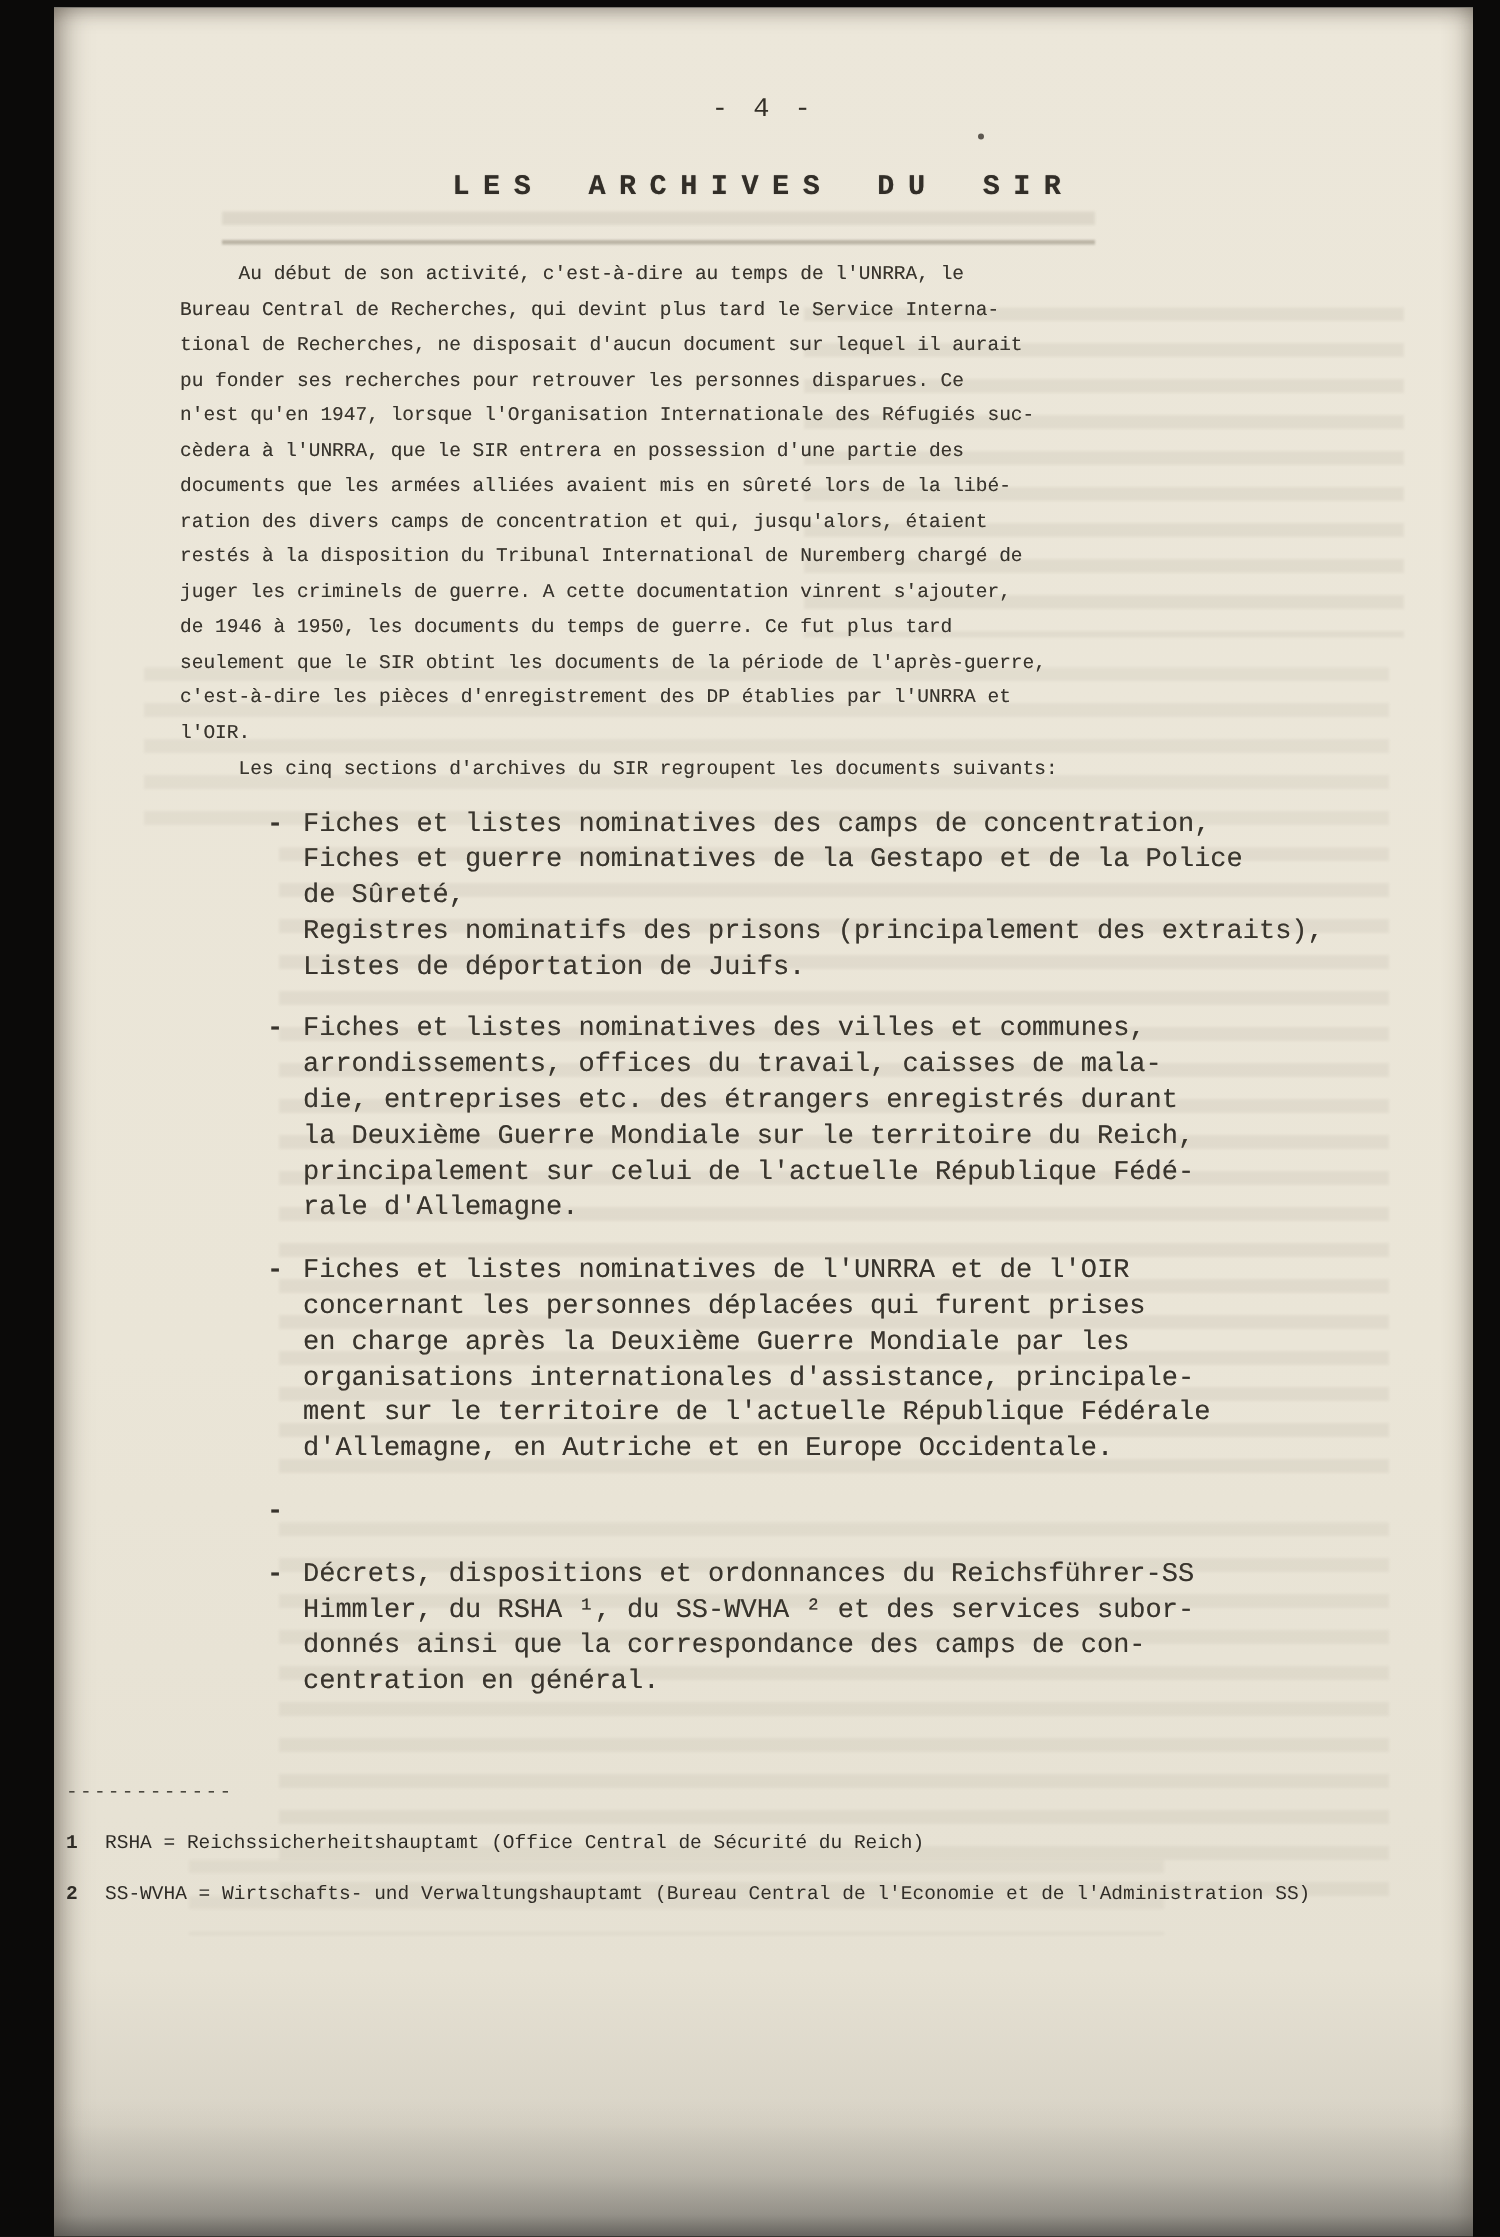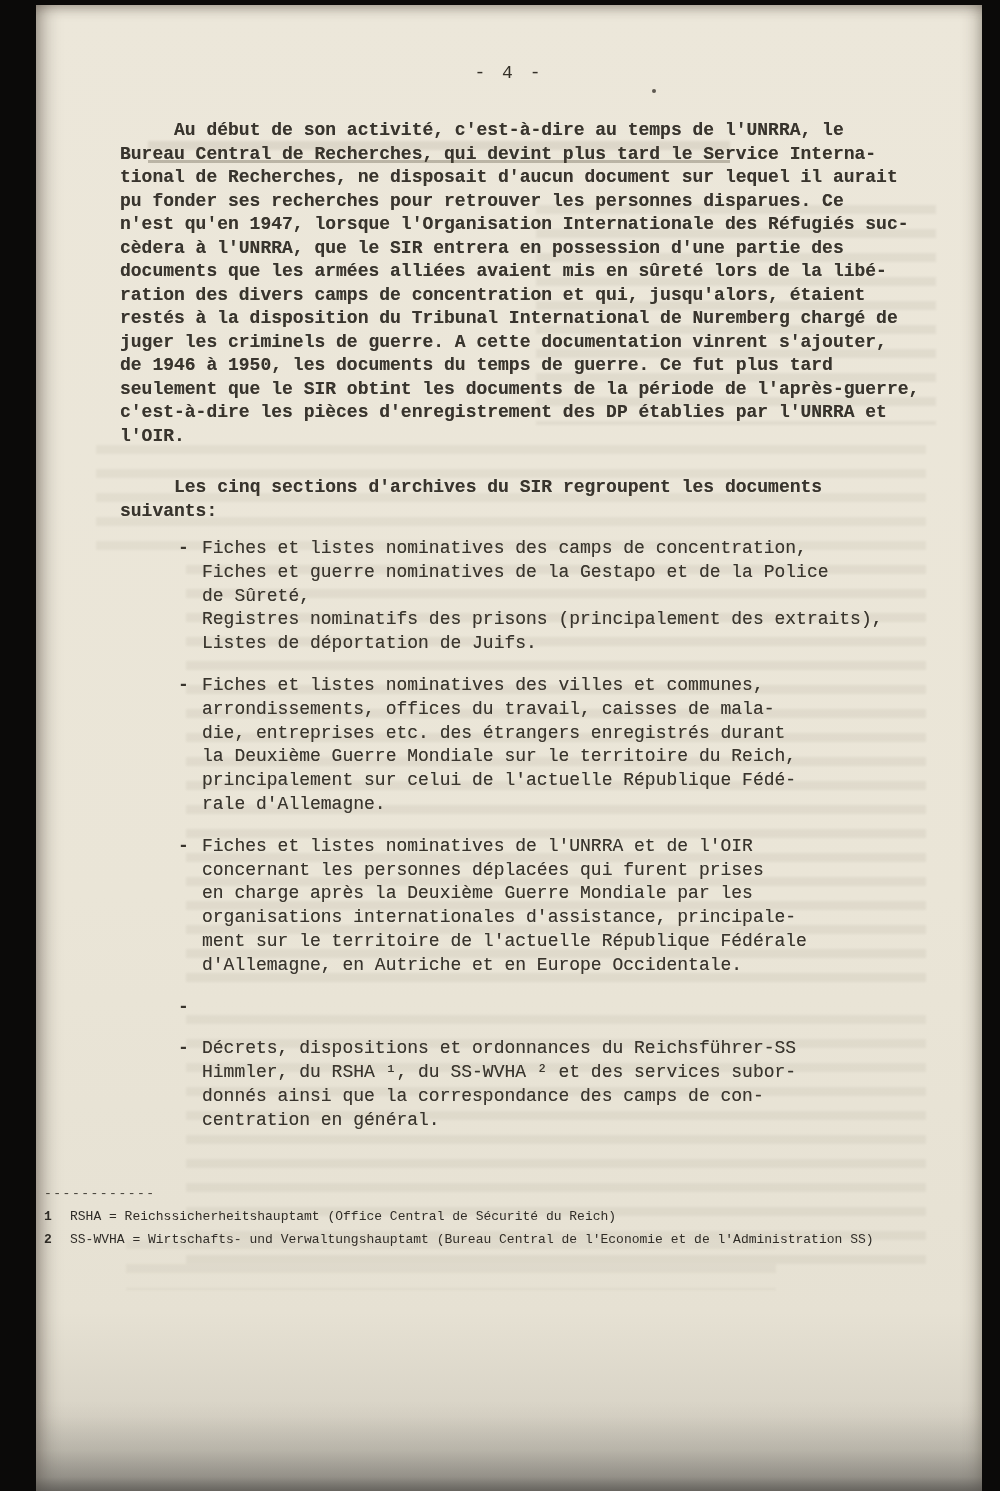"LES ARCHIVES DU SIR" h1.title { html: none -> <h1>LES ARCHIVES DU SIR</h1> }
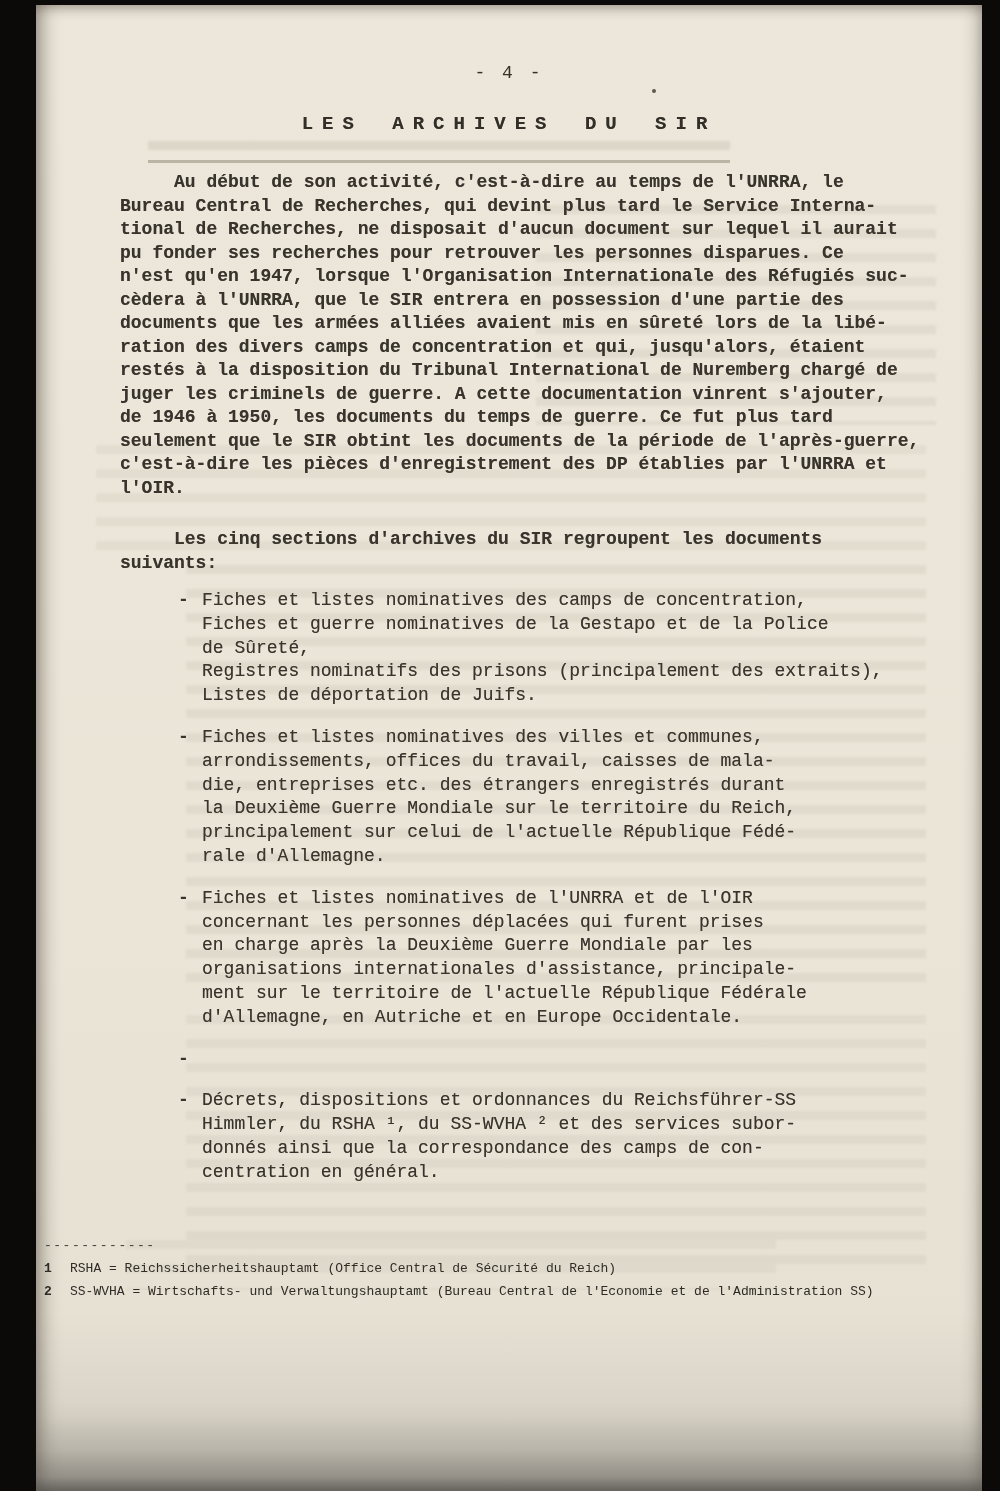"Au début de son activité," .para { font-size: 18px -> 13px; font-weight: bold -> none }
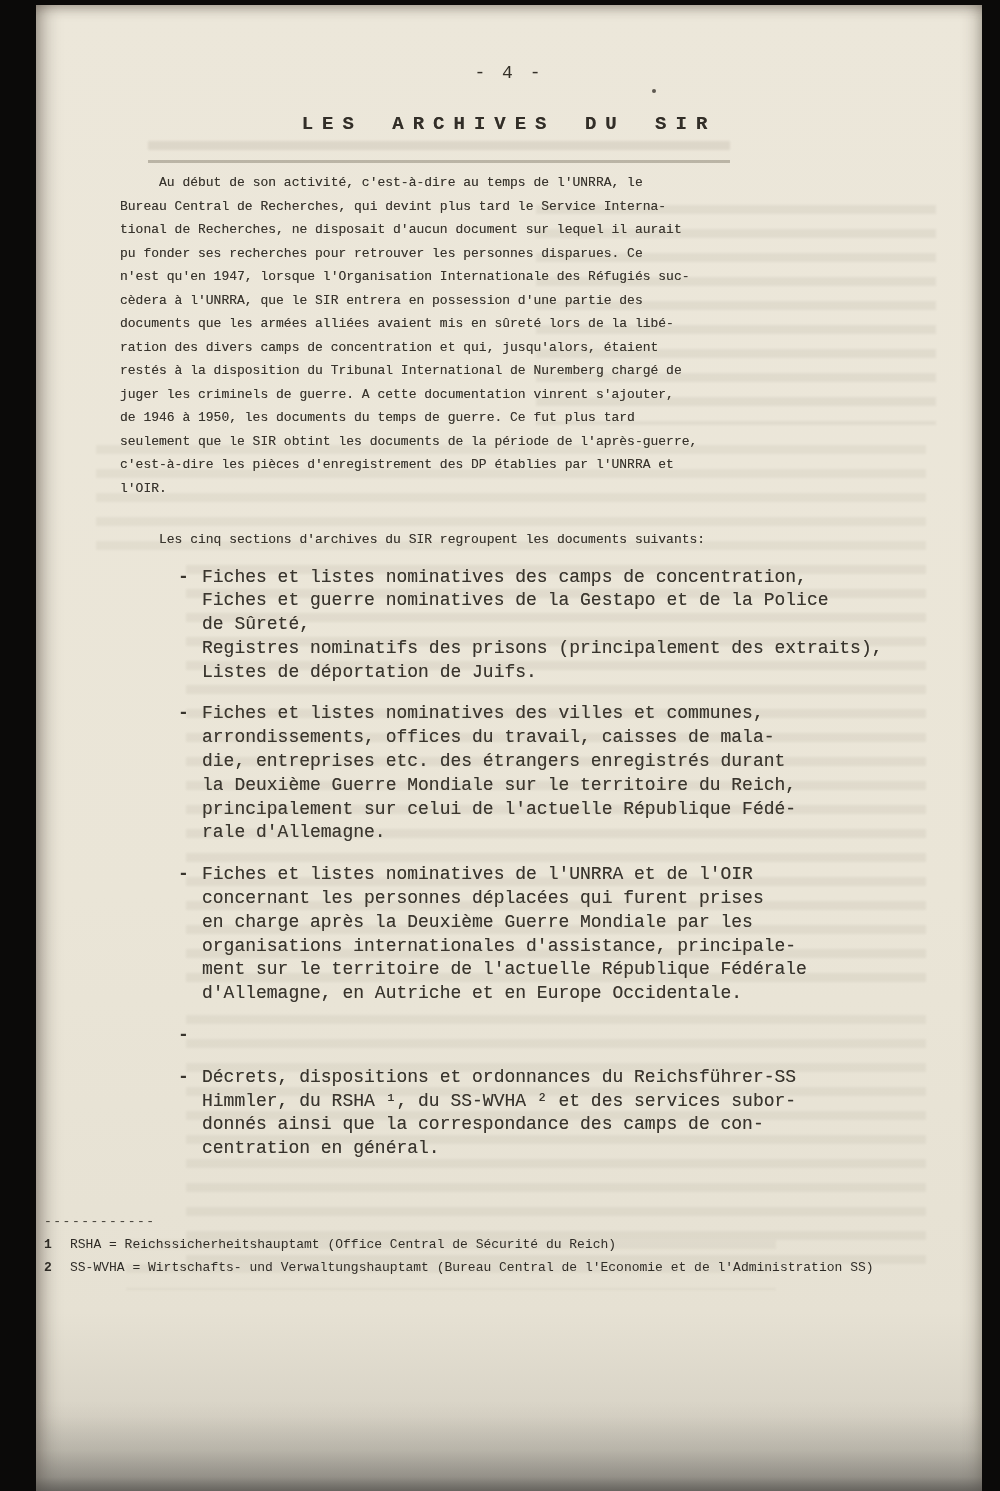"Les cinq sections d'archives du" .intro { margin-top: 28px -> 1px }
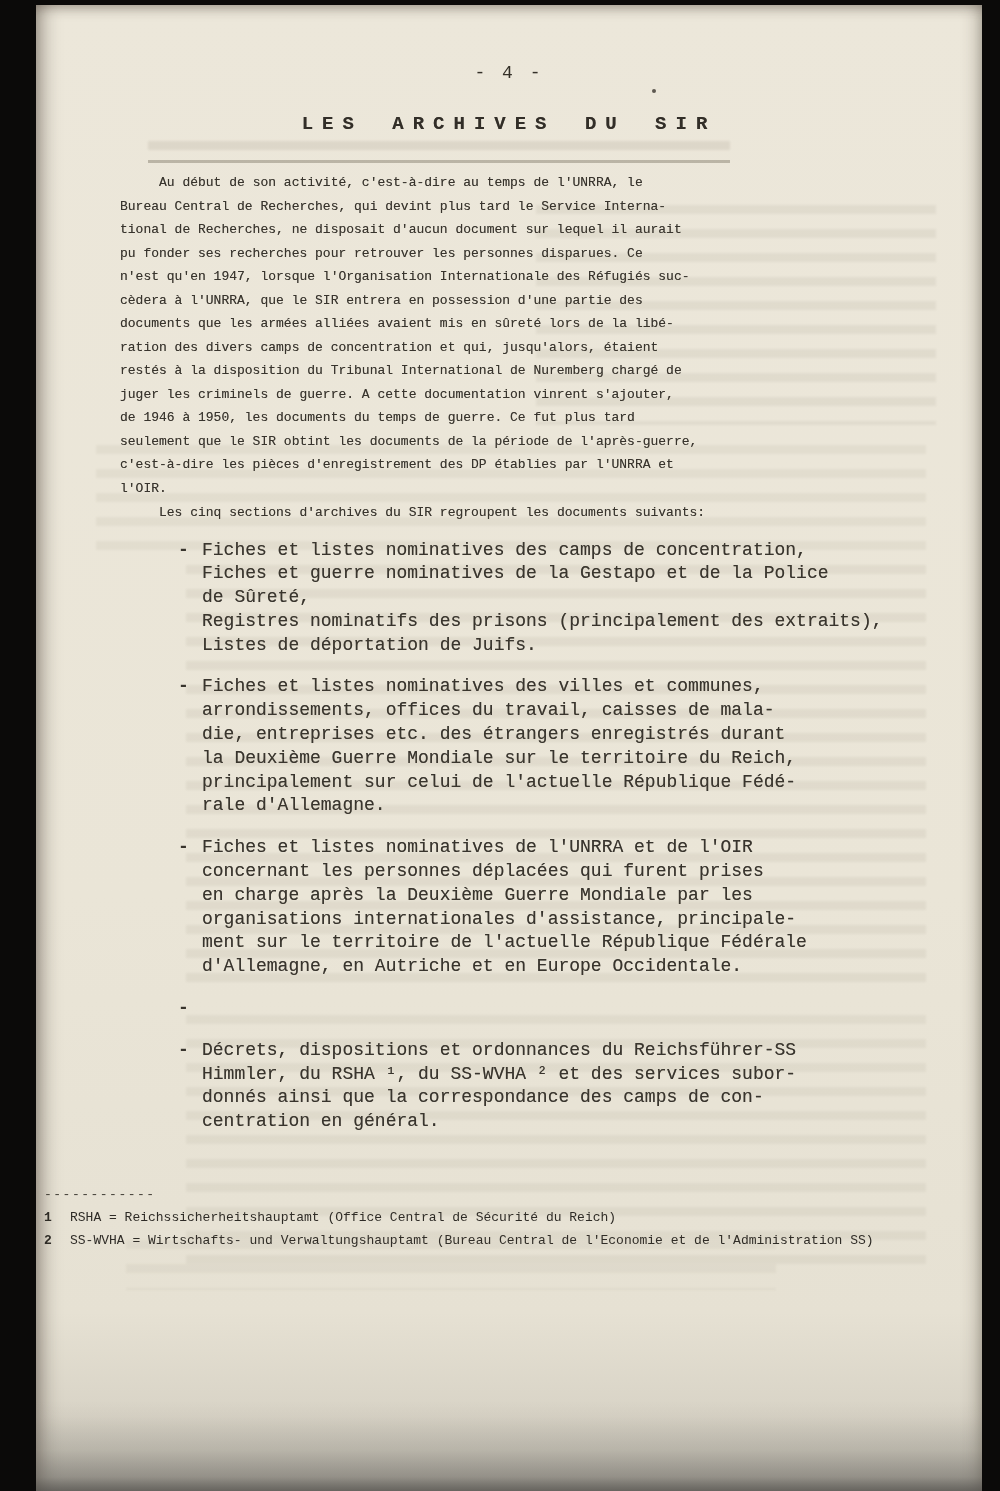"1 RSHA = Reichssicherheitshauptamt" .footnote { margin-top: 5px -> 16px }
